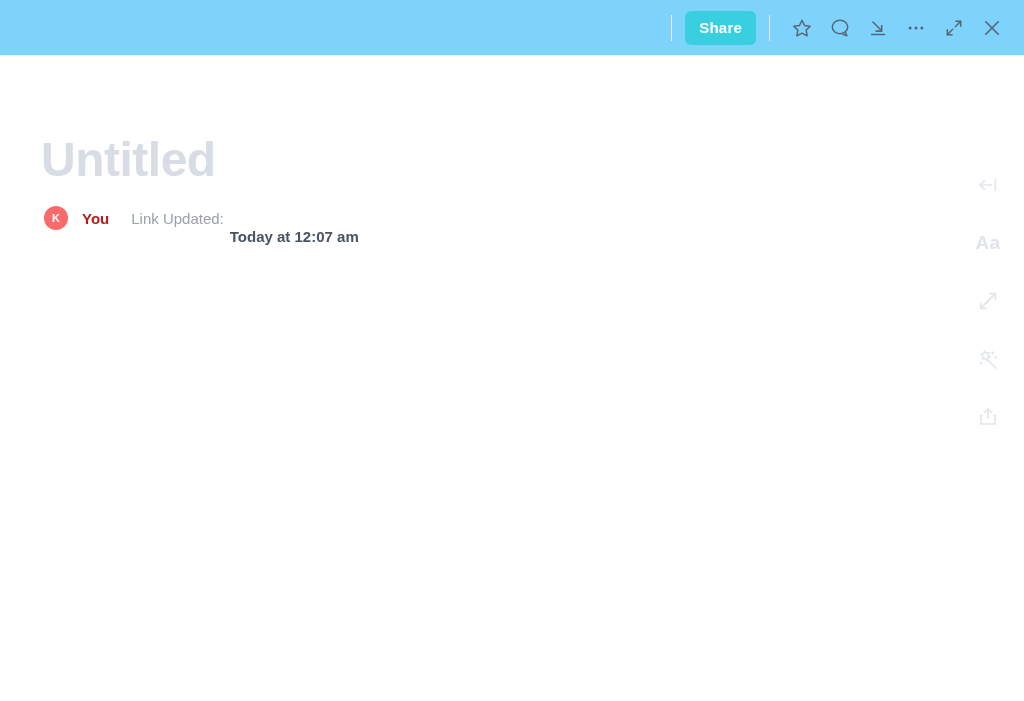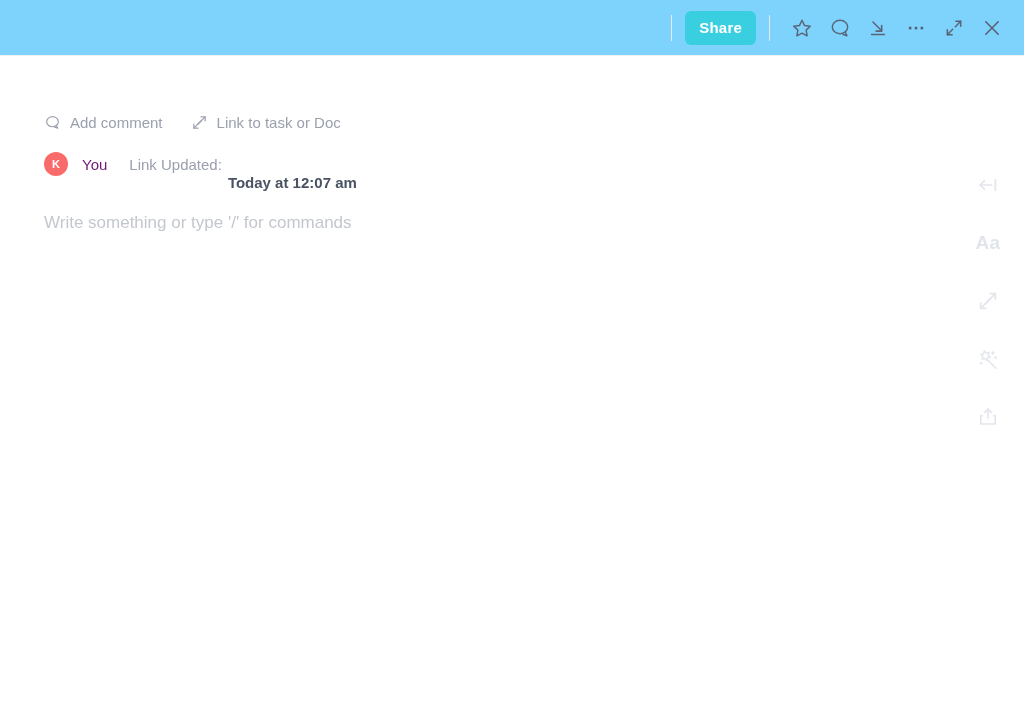"Add comment" div.meta-row { html: <div> <div> <span> <svg> <path></path> <path></path> </svg> </span> <span>Add comment</span> </div> <div> <span> <svg> <line></line> <polyline></polyline> <line></line> <polyline></polyline> </svg> </span> <span>Link to task or Doc</span> </div> </div> -> none }
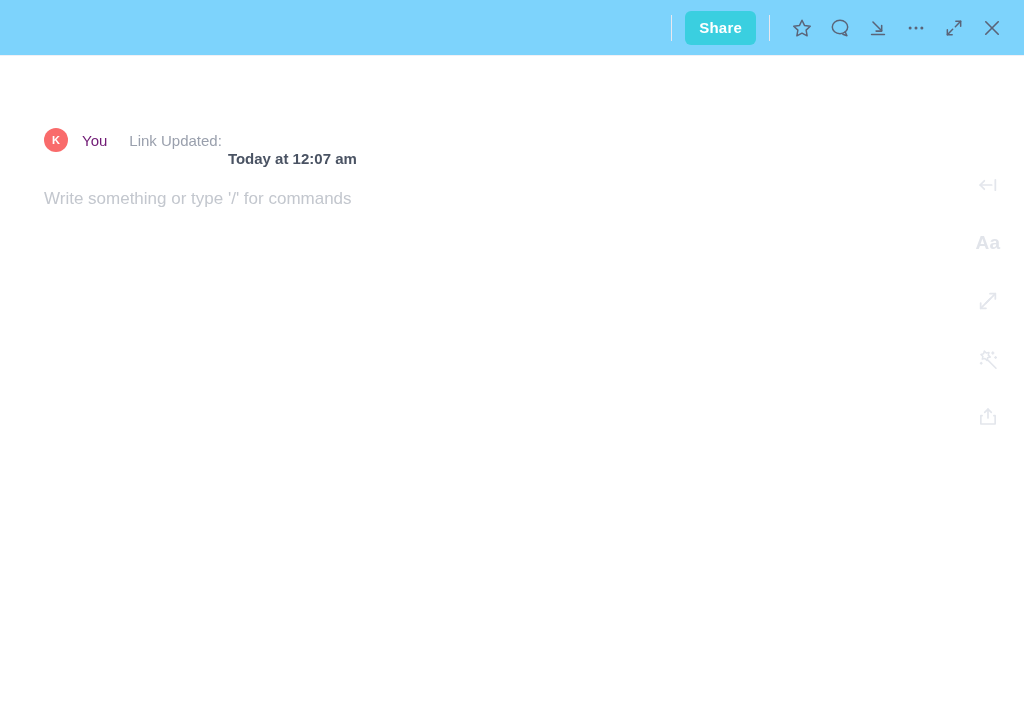"Untitled" div.doc-title { html: none -> <div>Untitled</div> }
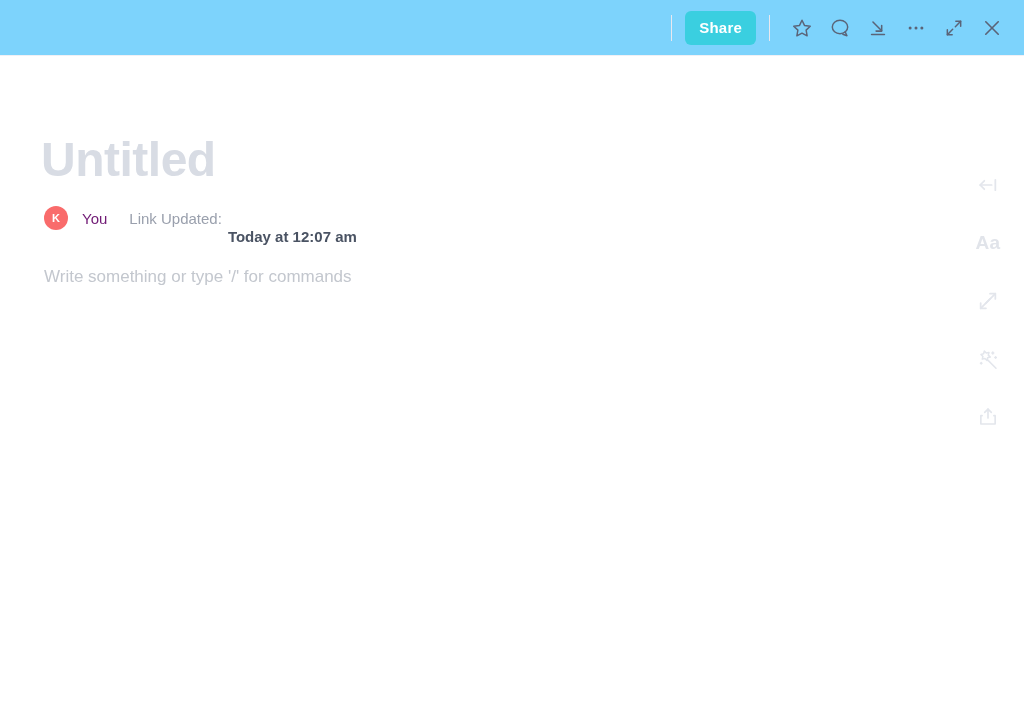"You" .author-name { color: #701a75 -> #b91c1c; font-weight: normal -> bold }
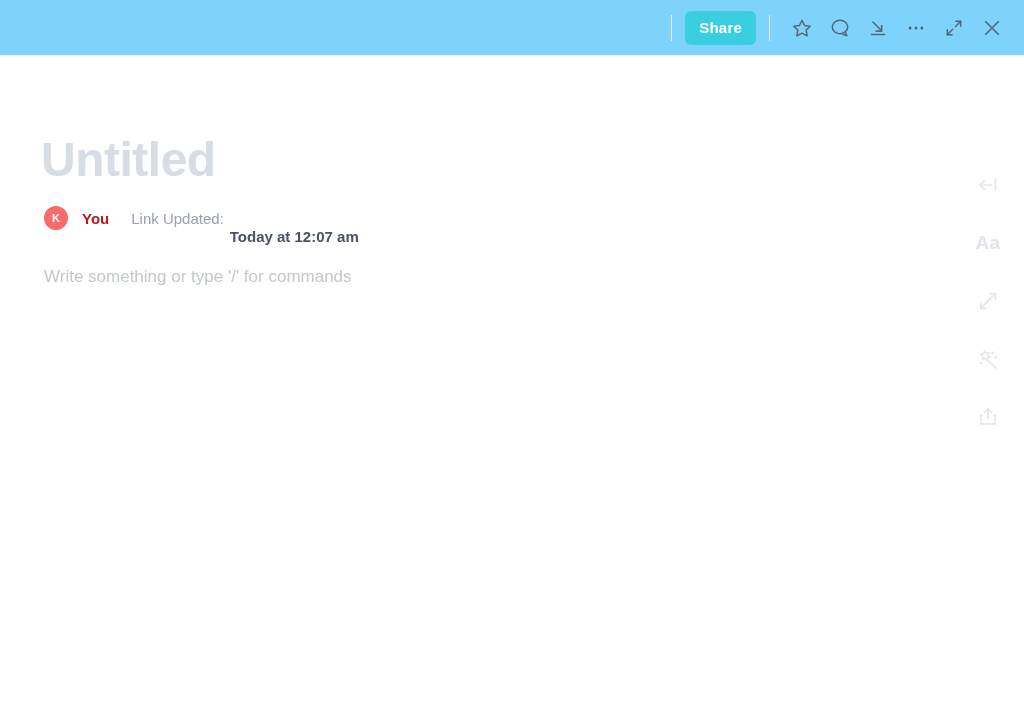"Write something or type '/'" div.body-placeholder { html: <div>Write something or type '/' for commands</div> -> none }
